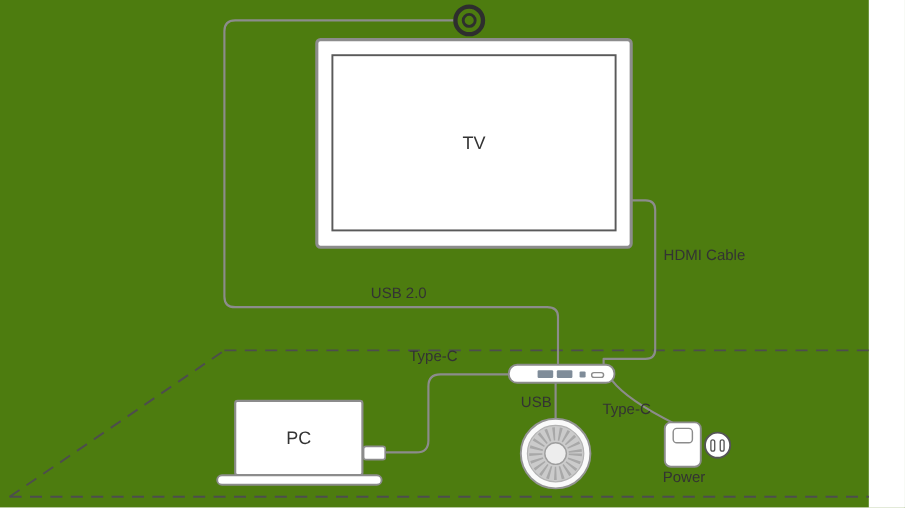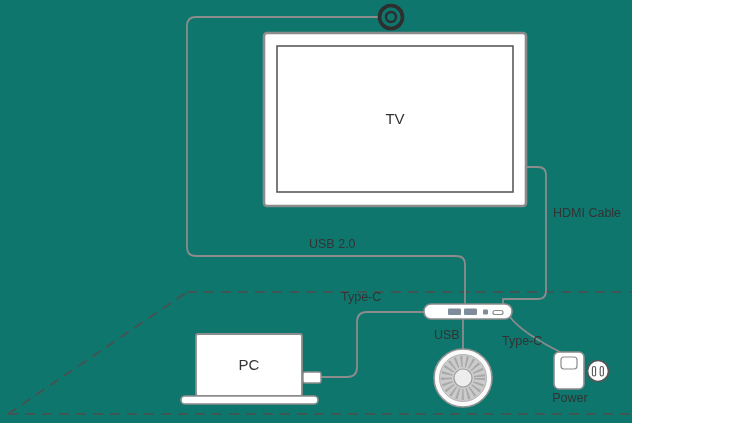"TV" .stage { background: #0f766e -> #4d7c0f; width: 632px -> 724px }
